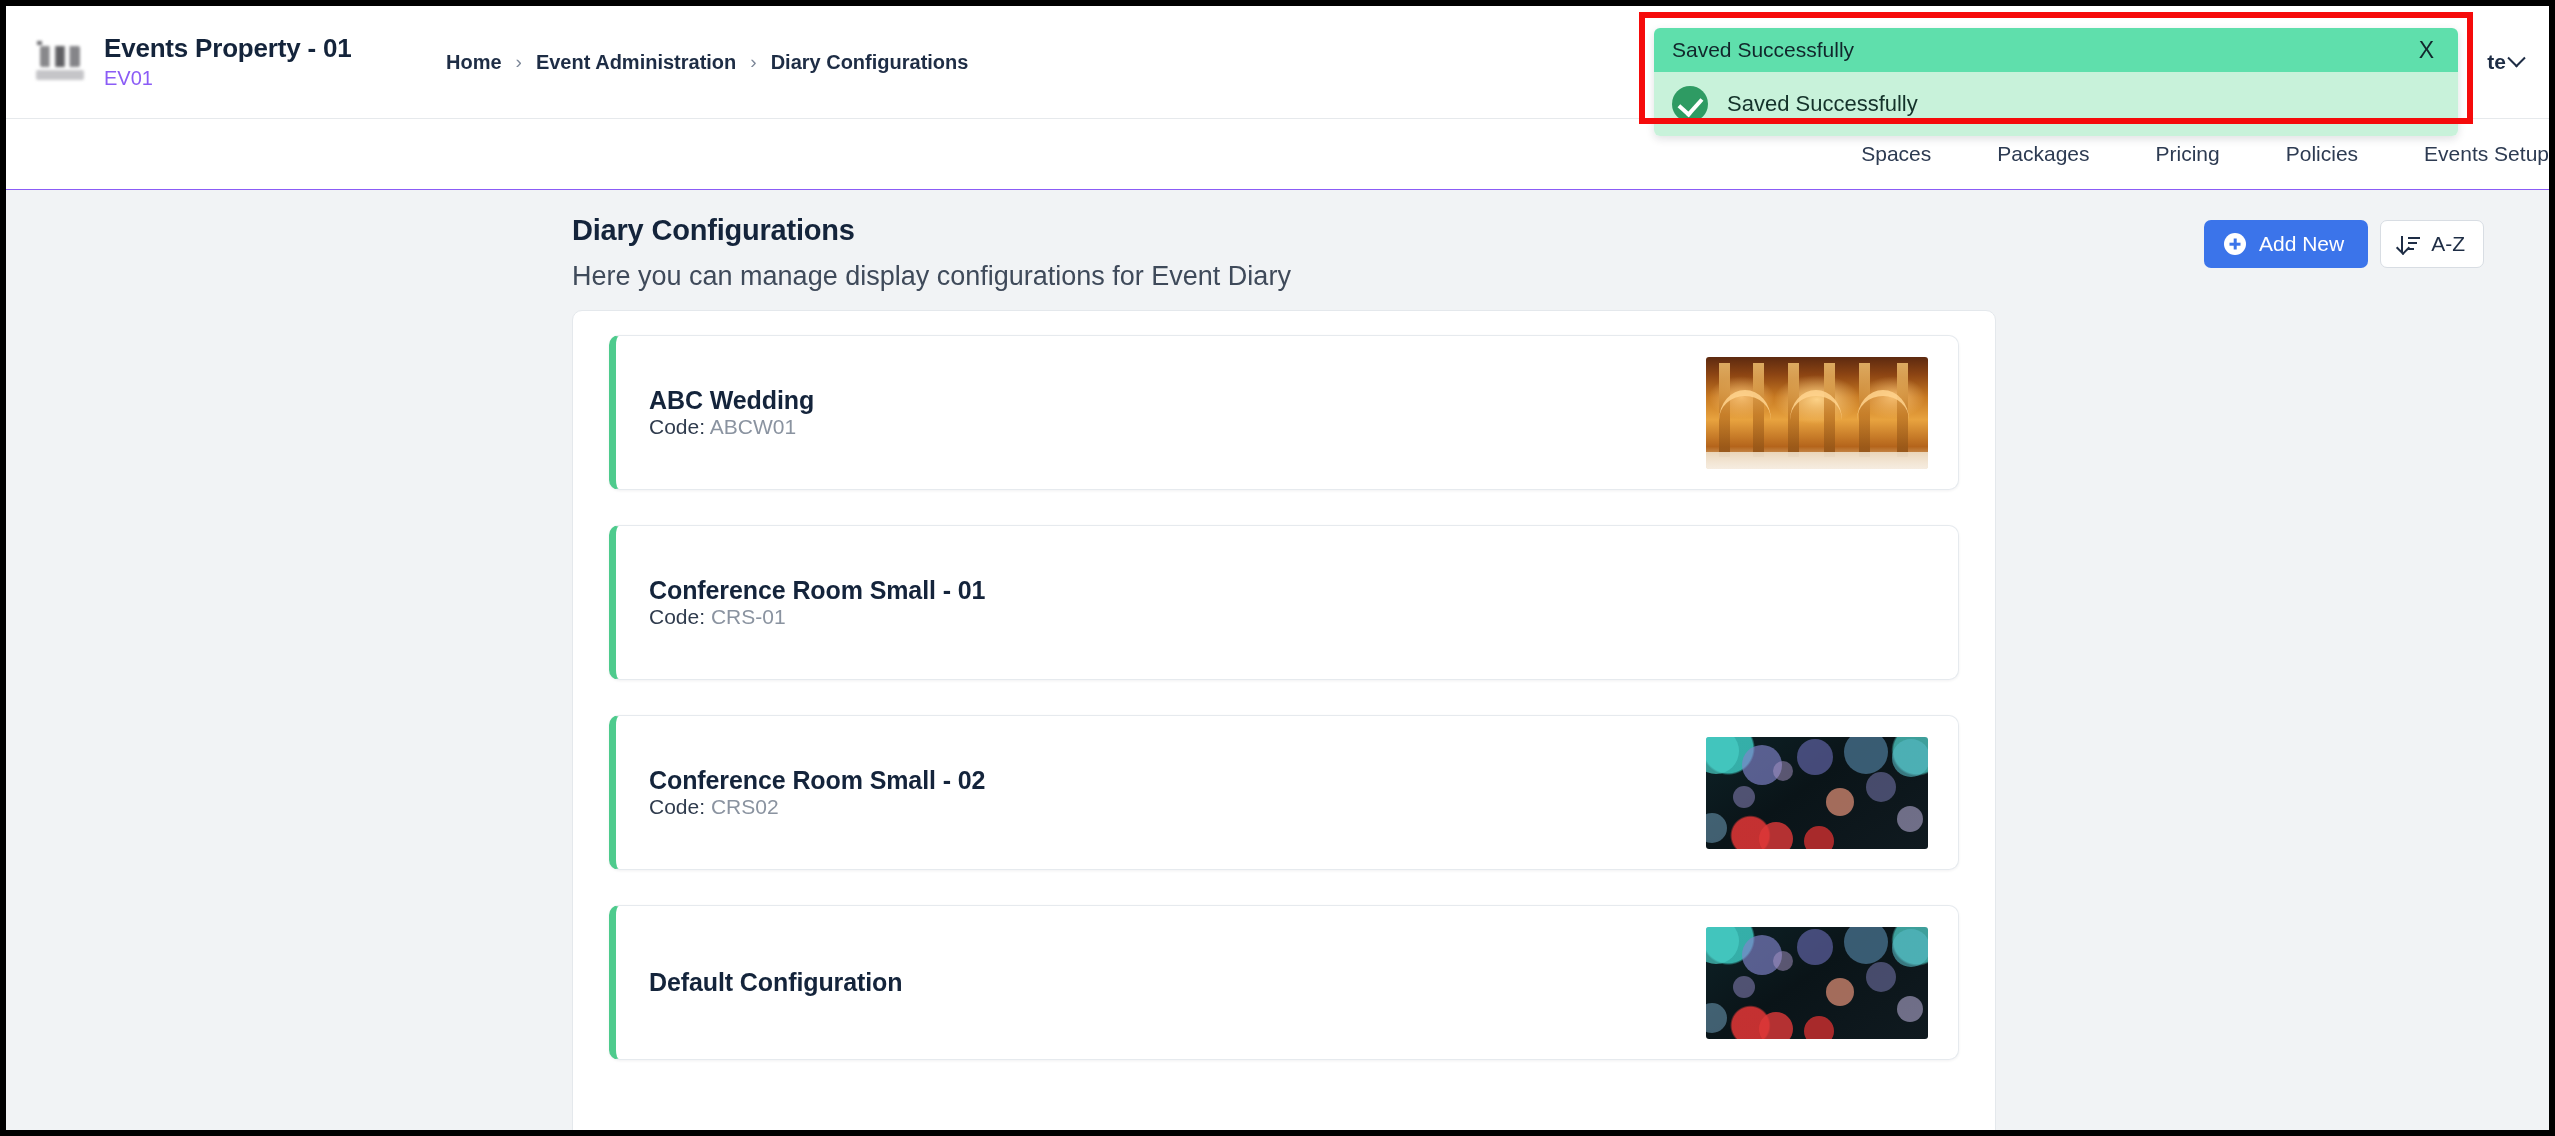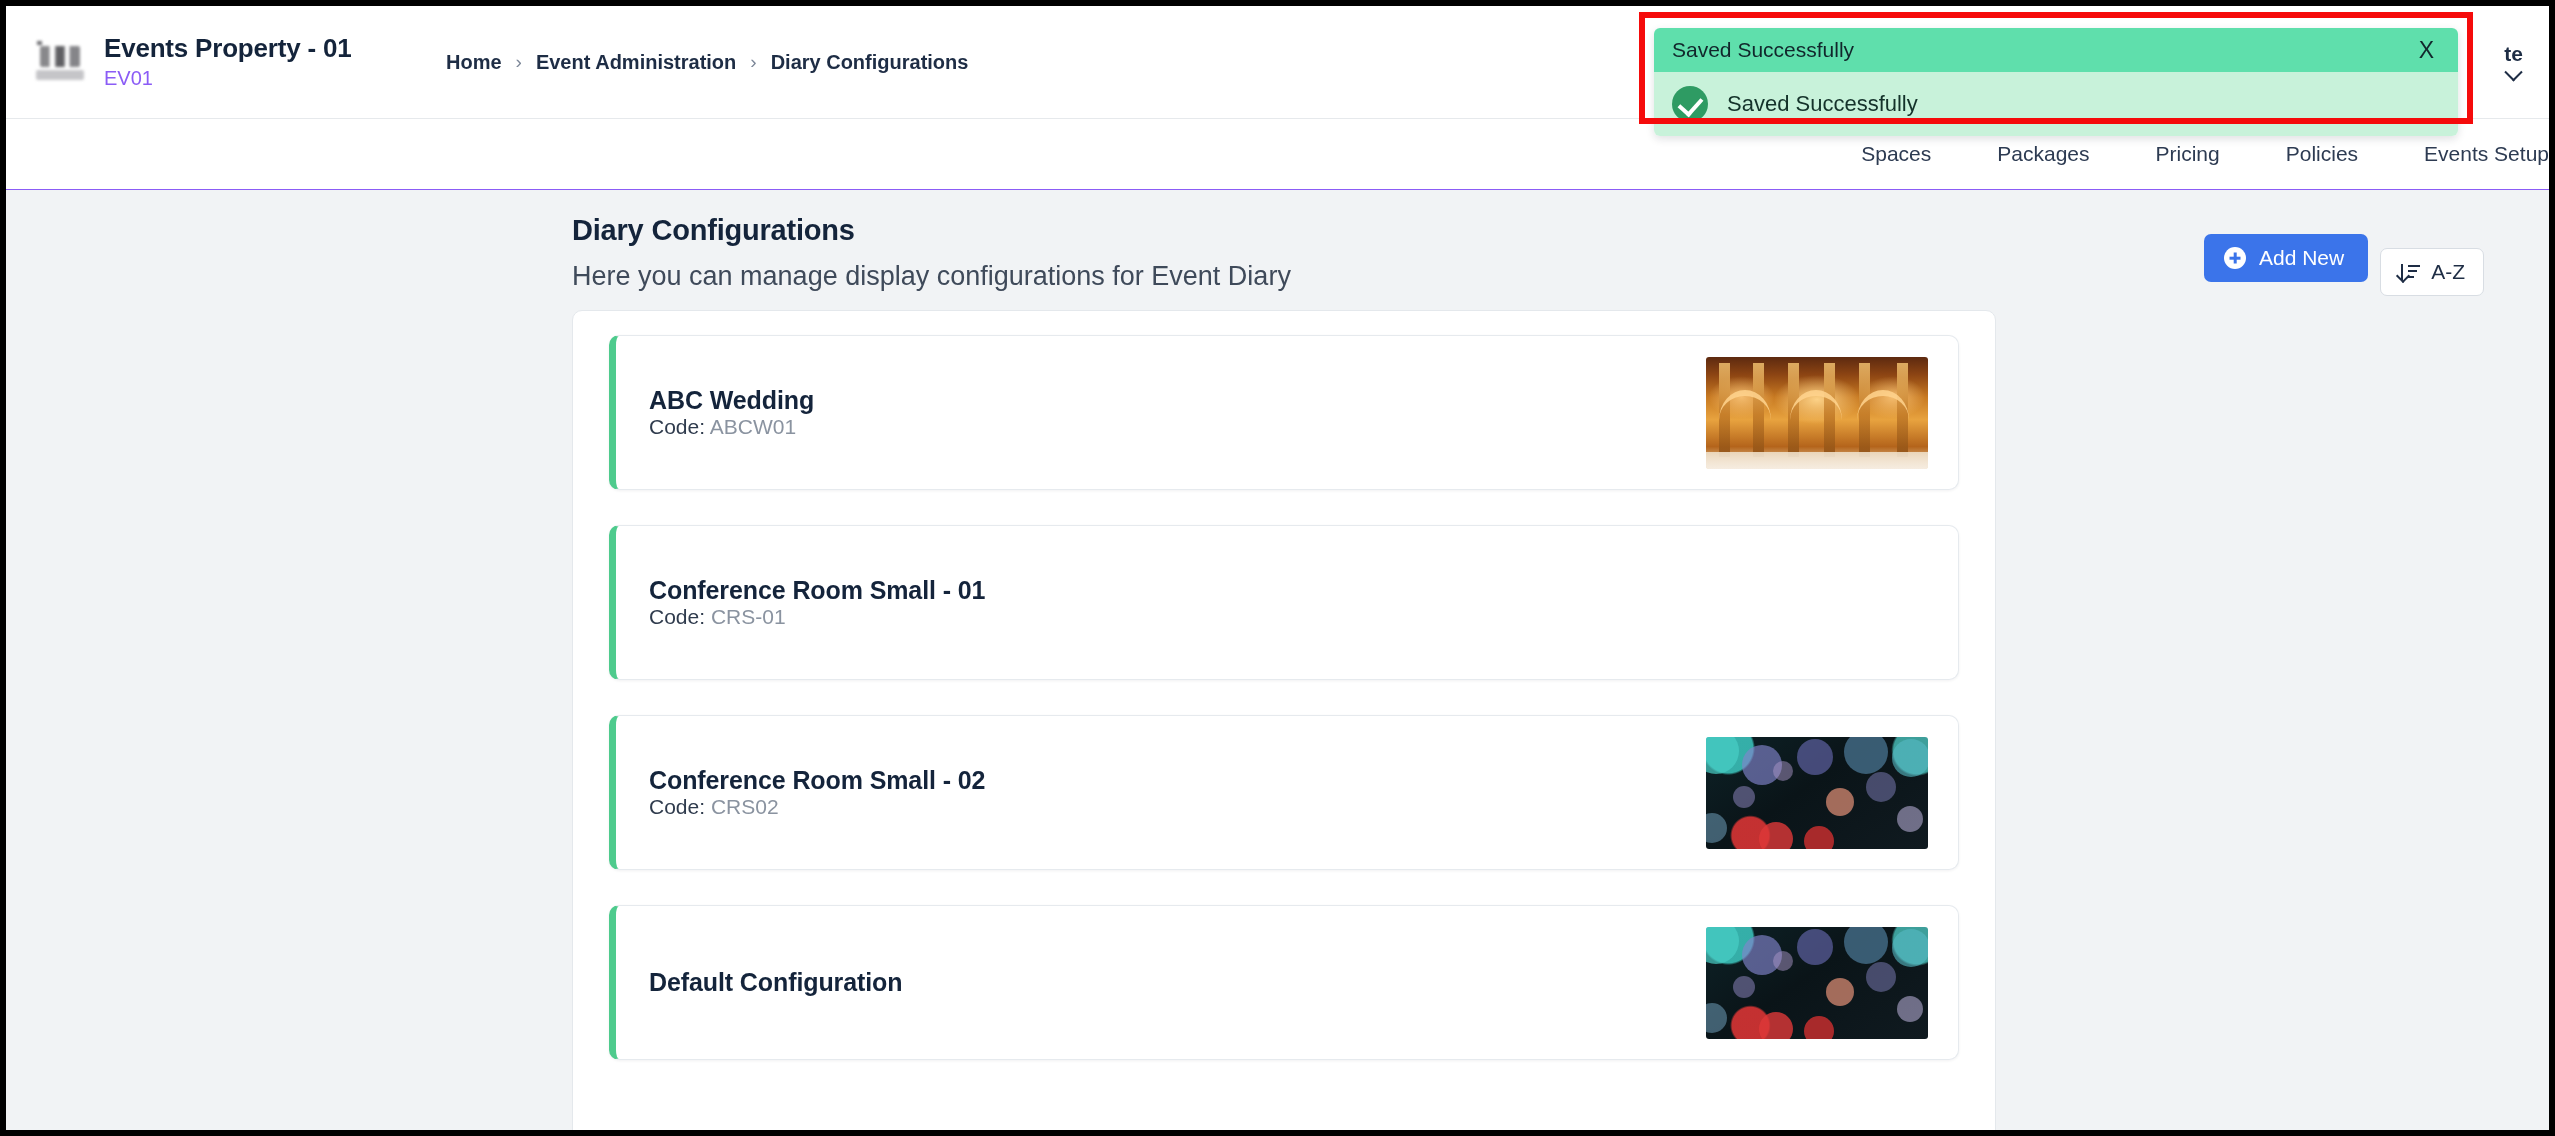"te" .user-menu { flex-direction: column -> none }
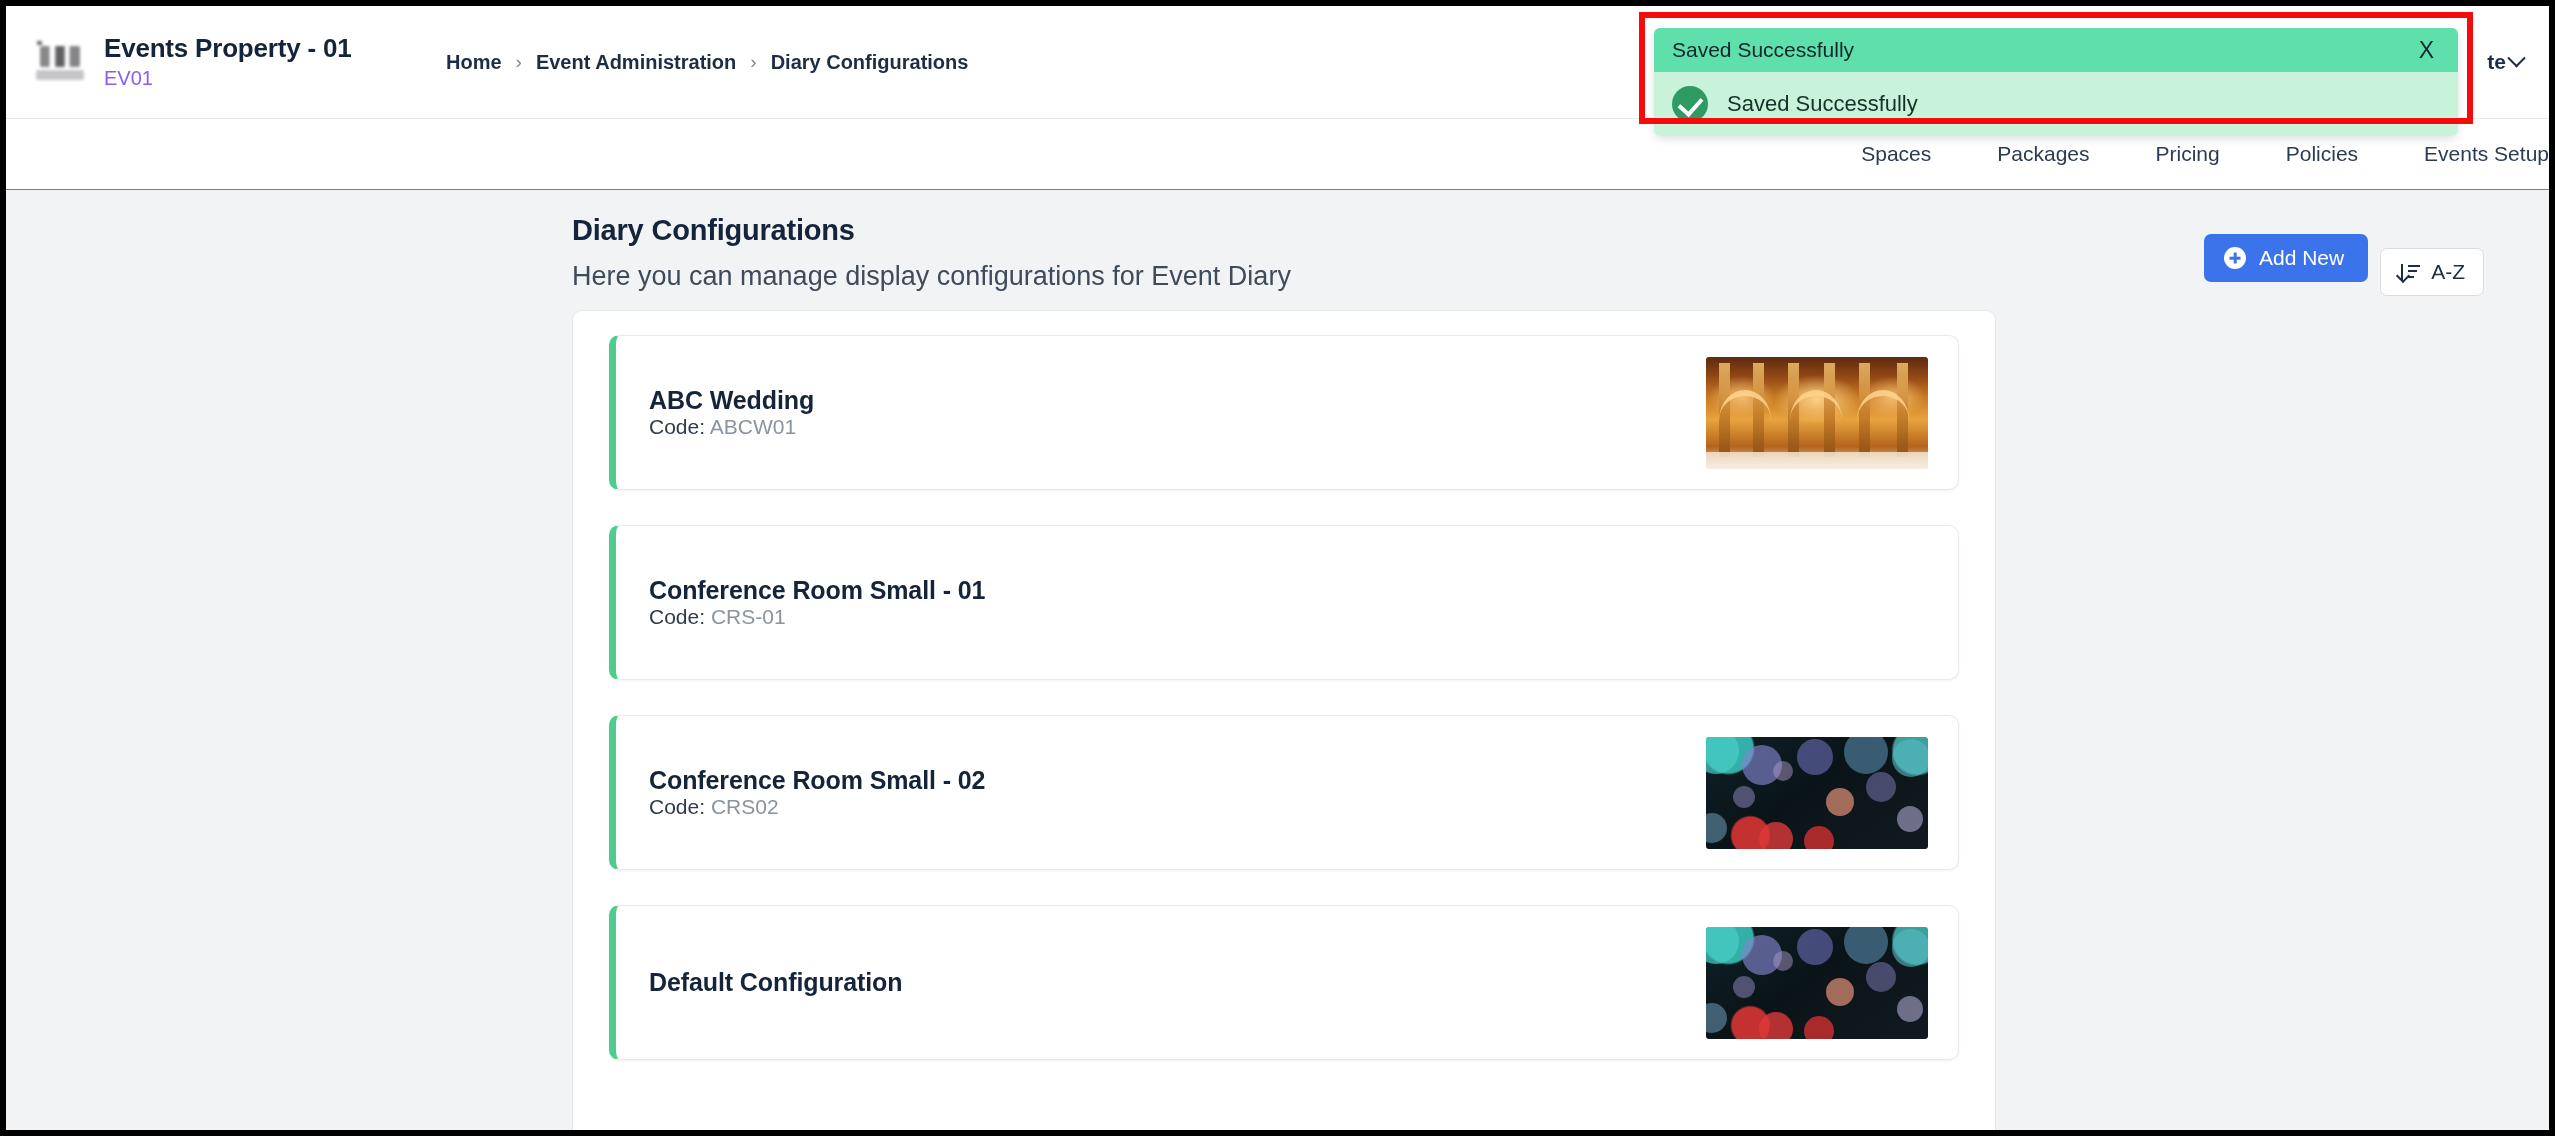"A-Z" .btn-sort { margin-top: 28px -> none }
